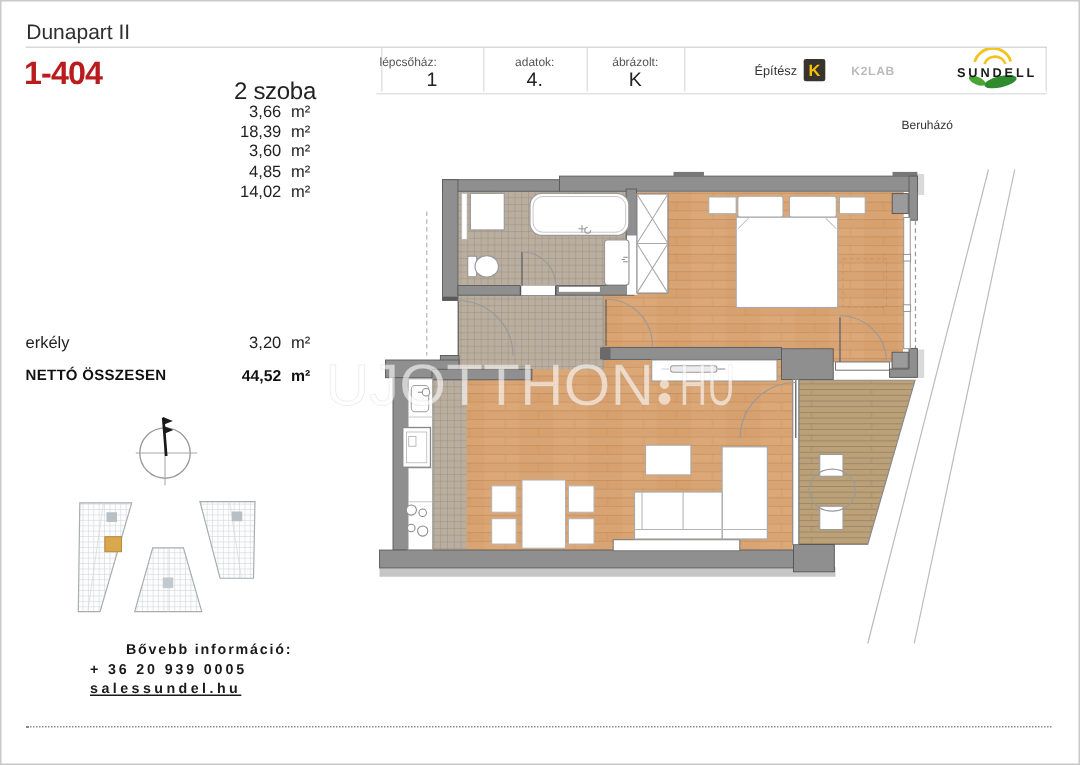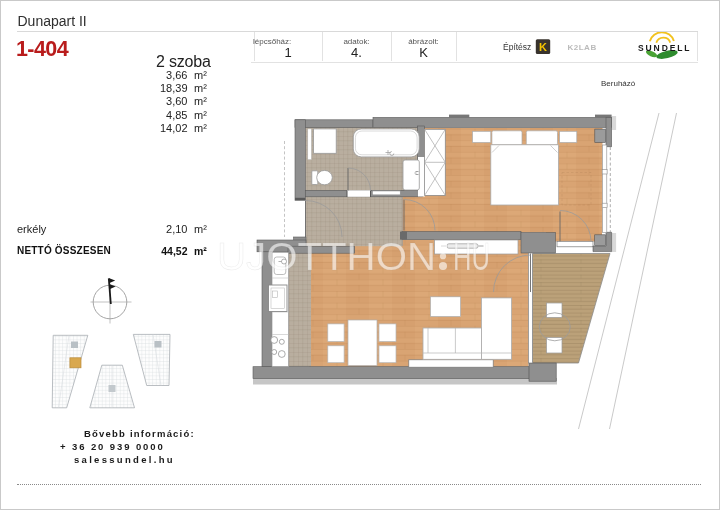"2,10" div.abs { text: 2,10 -> 3,20 }
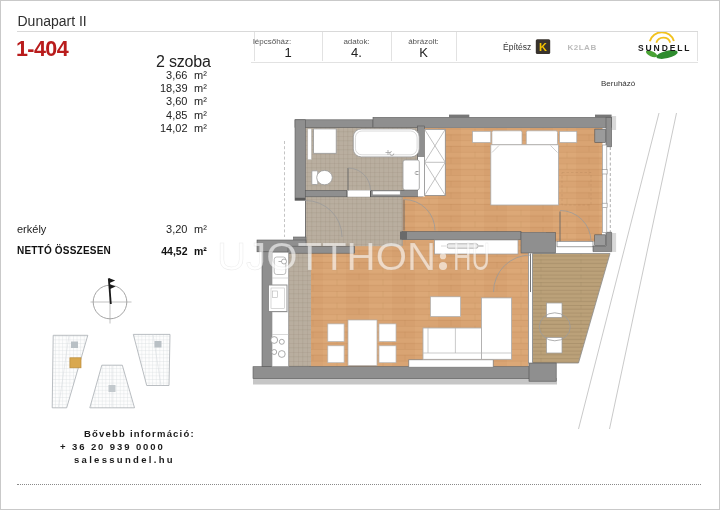"+ 36 20 939 0000" div.abs { text: 0000 -> 0005 }
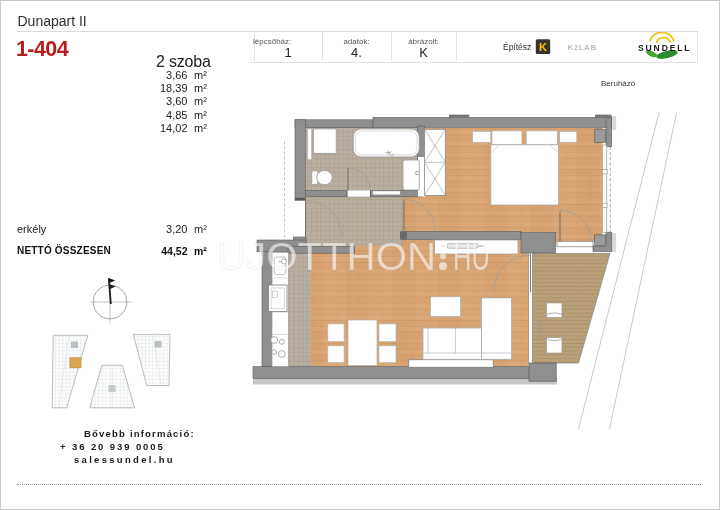"salessundel.hu" div.abs { left: 73px -> 59px; text-decoration: none -> underline }
